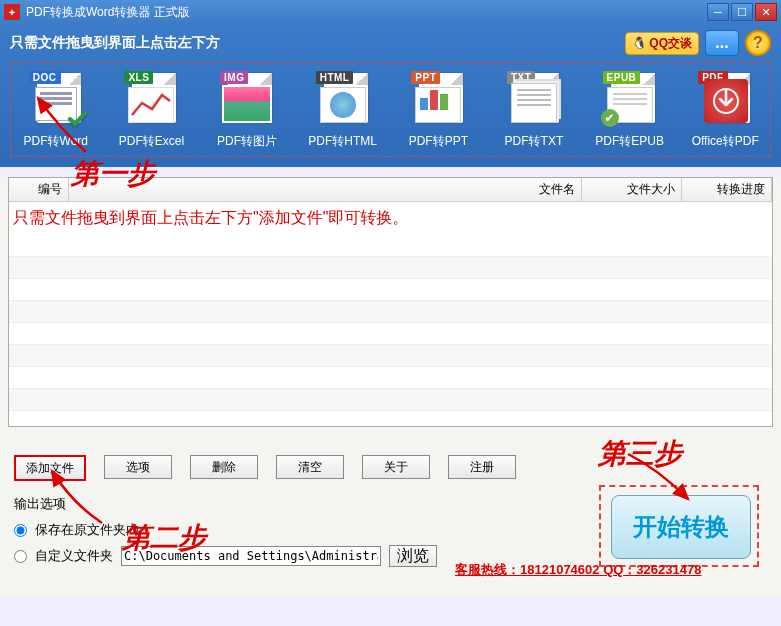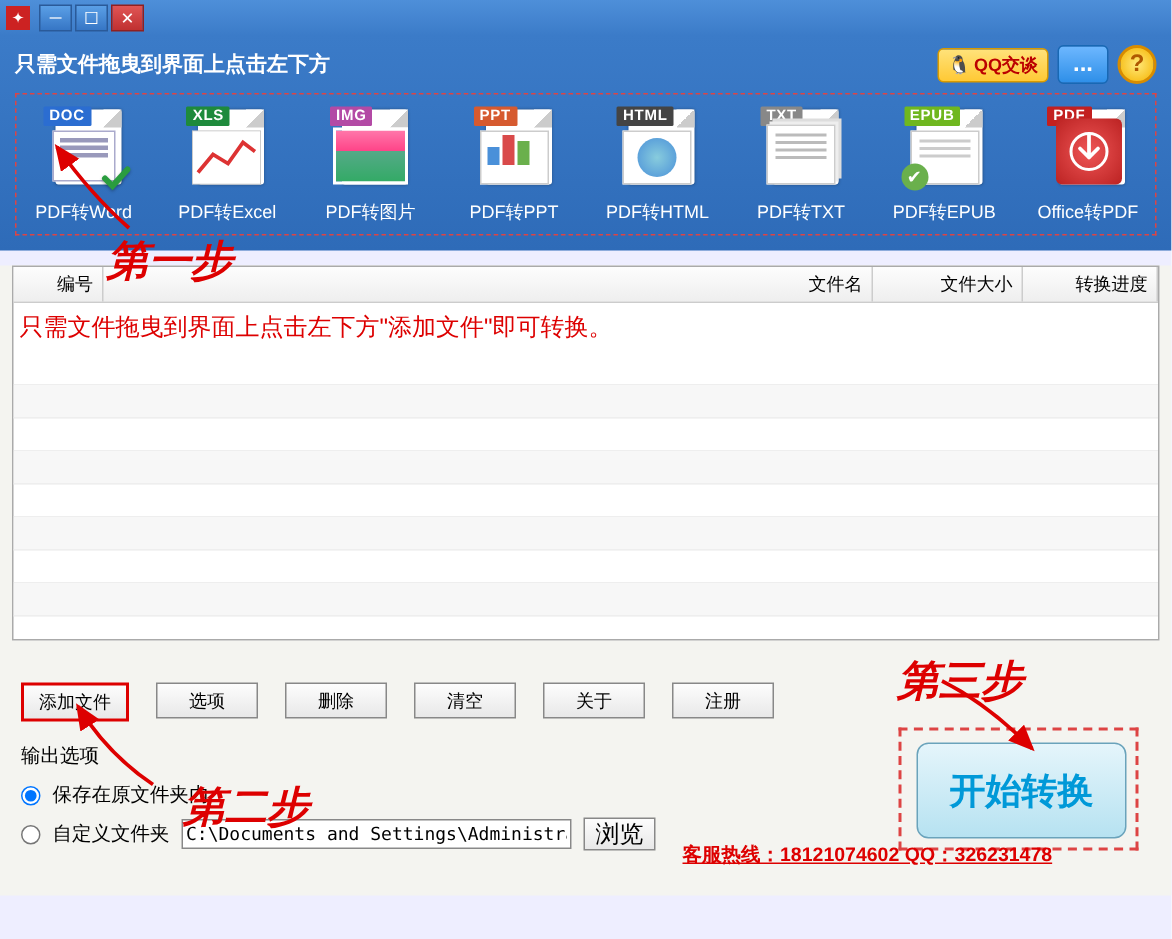"PDF转换成Word转换器 正式版" div.title-text { html: none -> <div>PDF转换成Word转换器 正式版</div> }
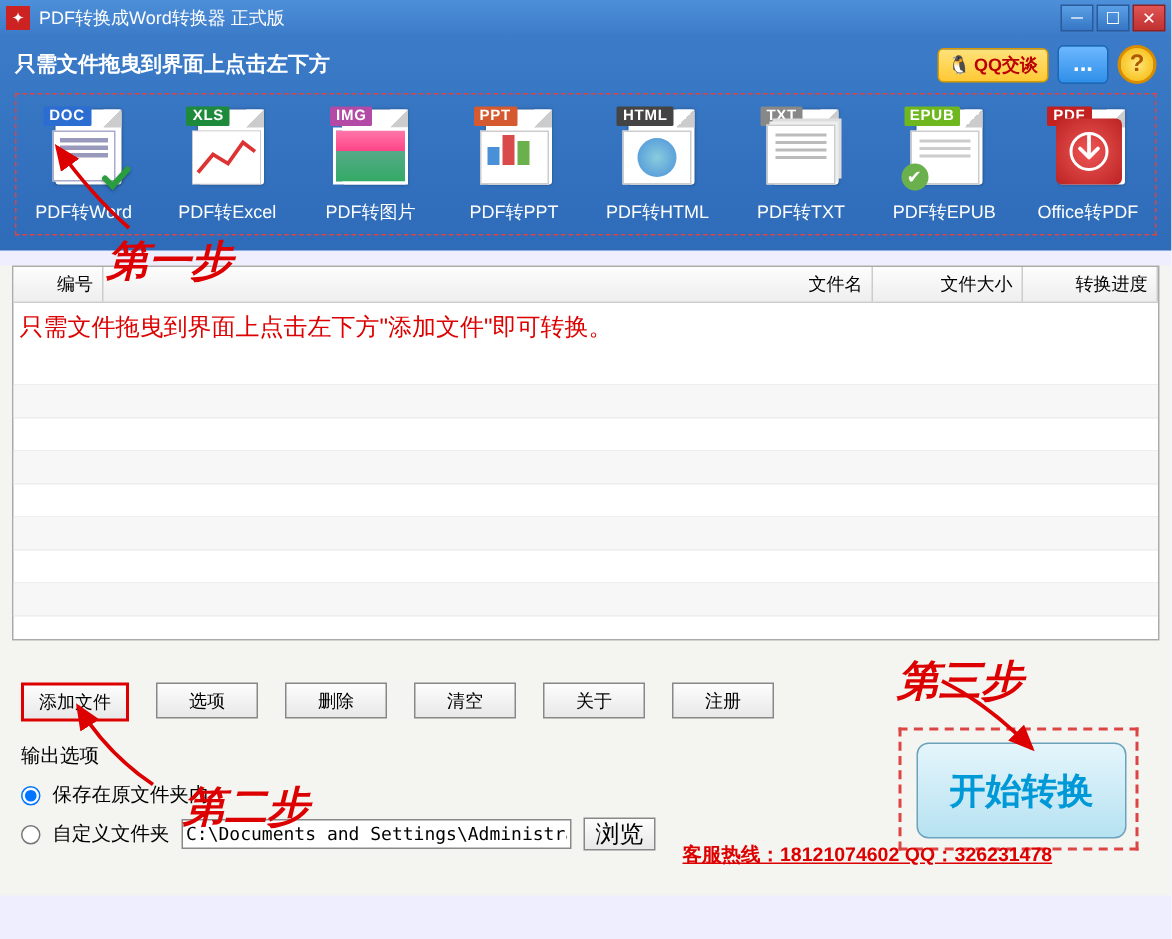"PPT" div.fmt { order: before "HTML" -> after "HTML" }
